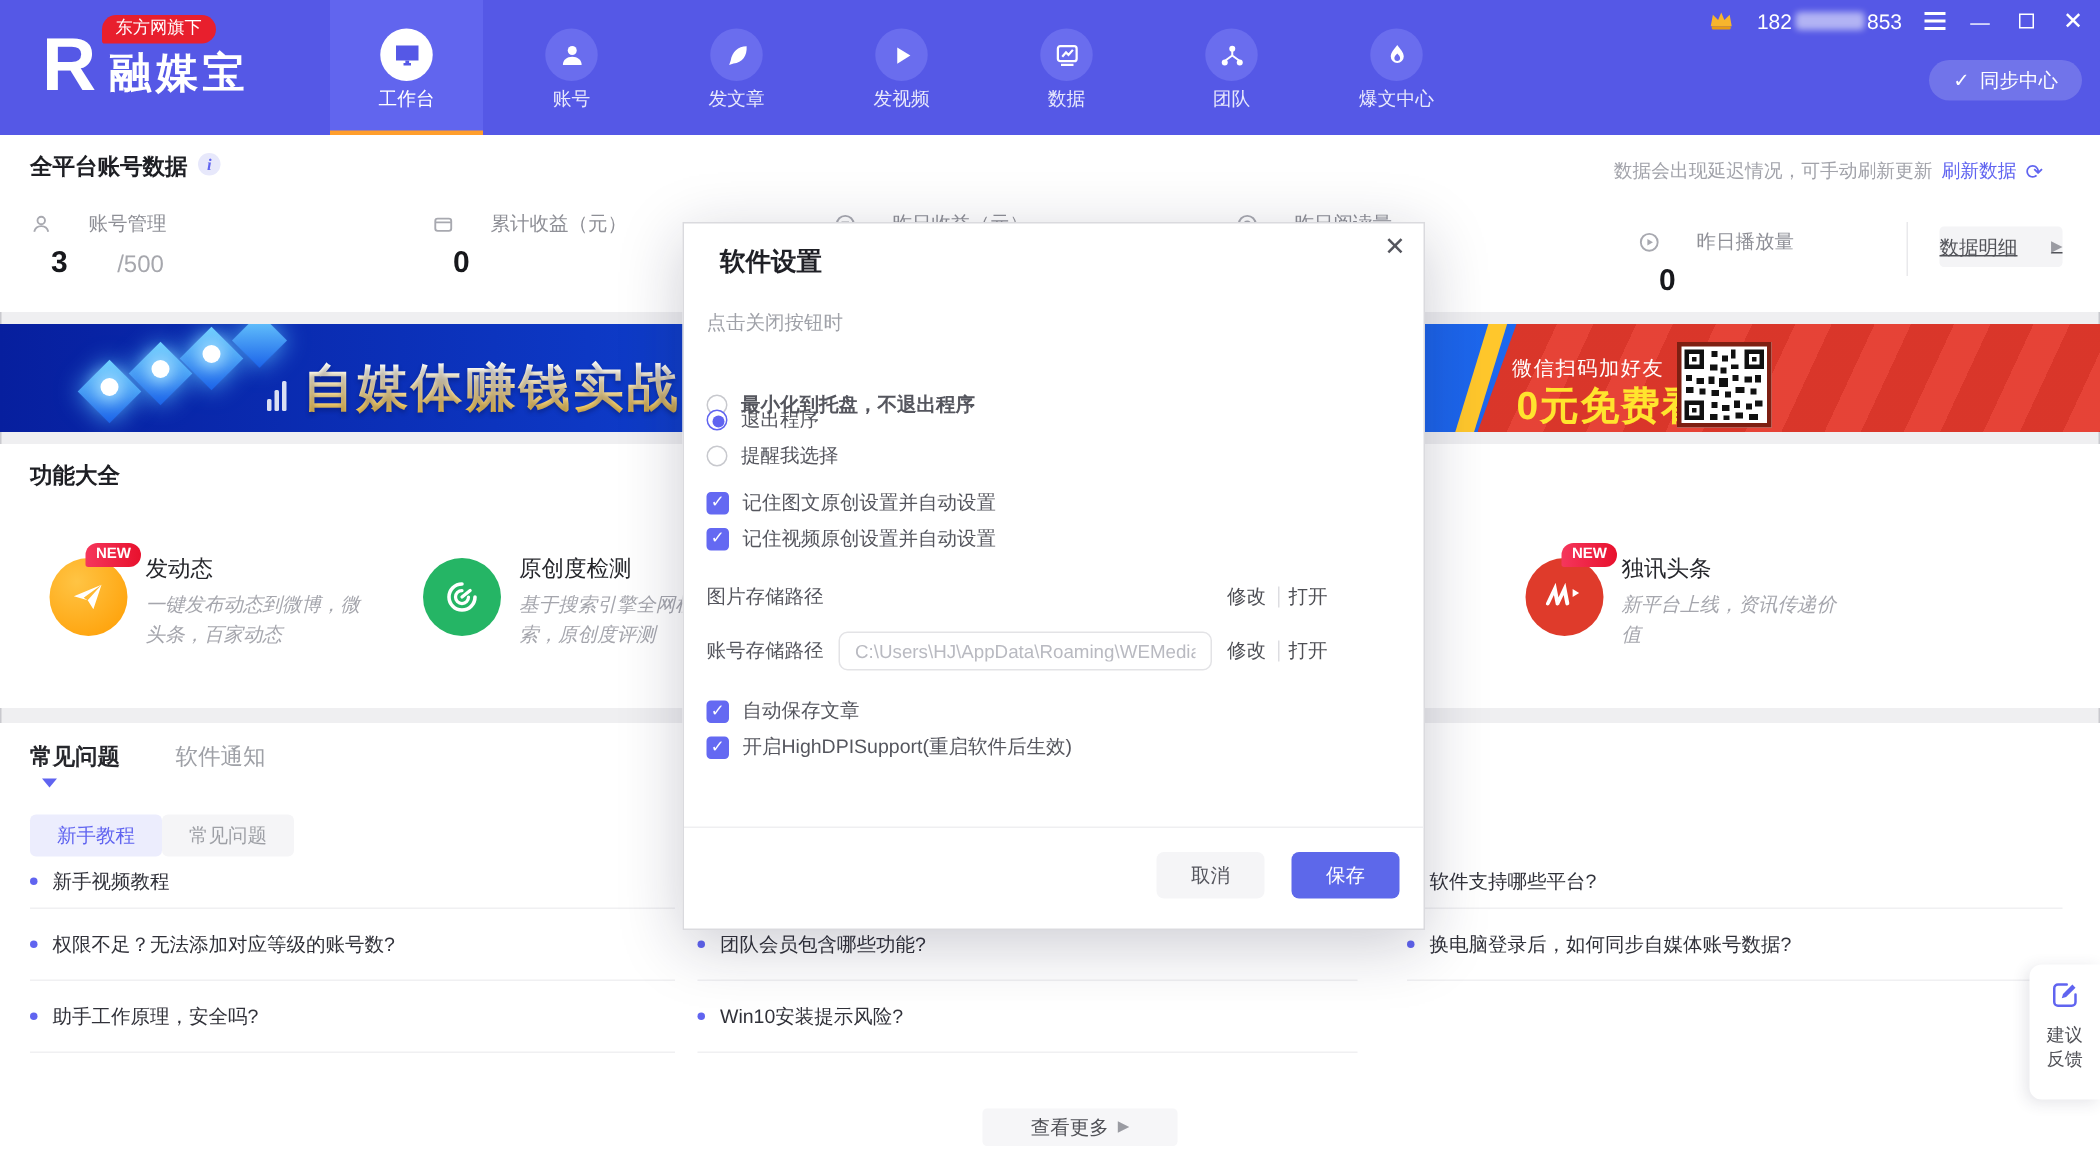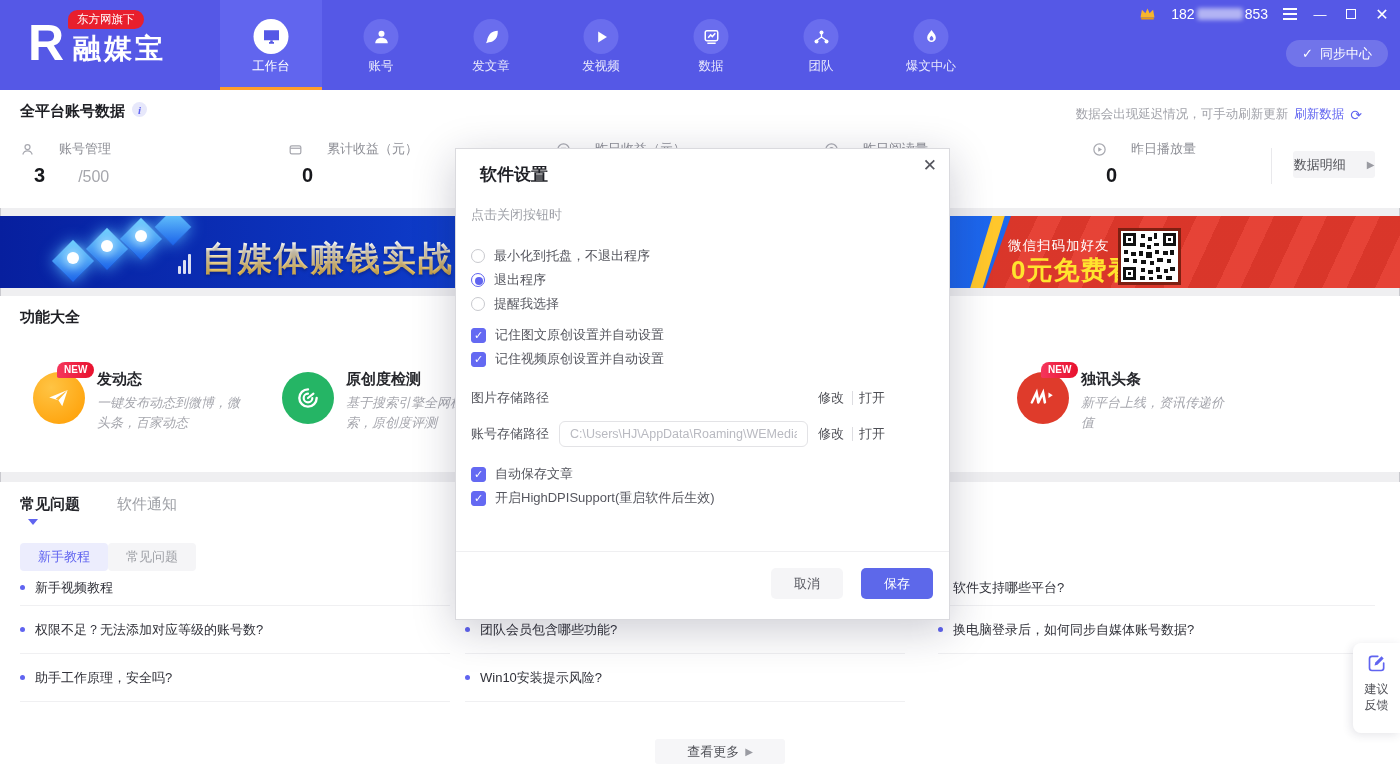"昨日播放量" div.stat { margin-top: none -> 12px }
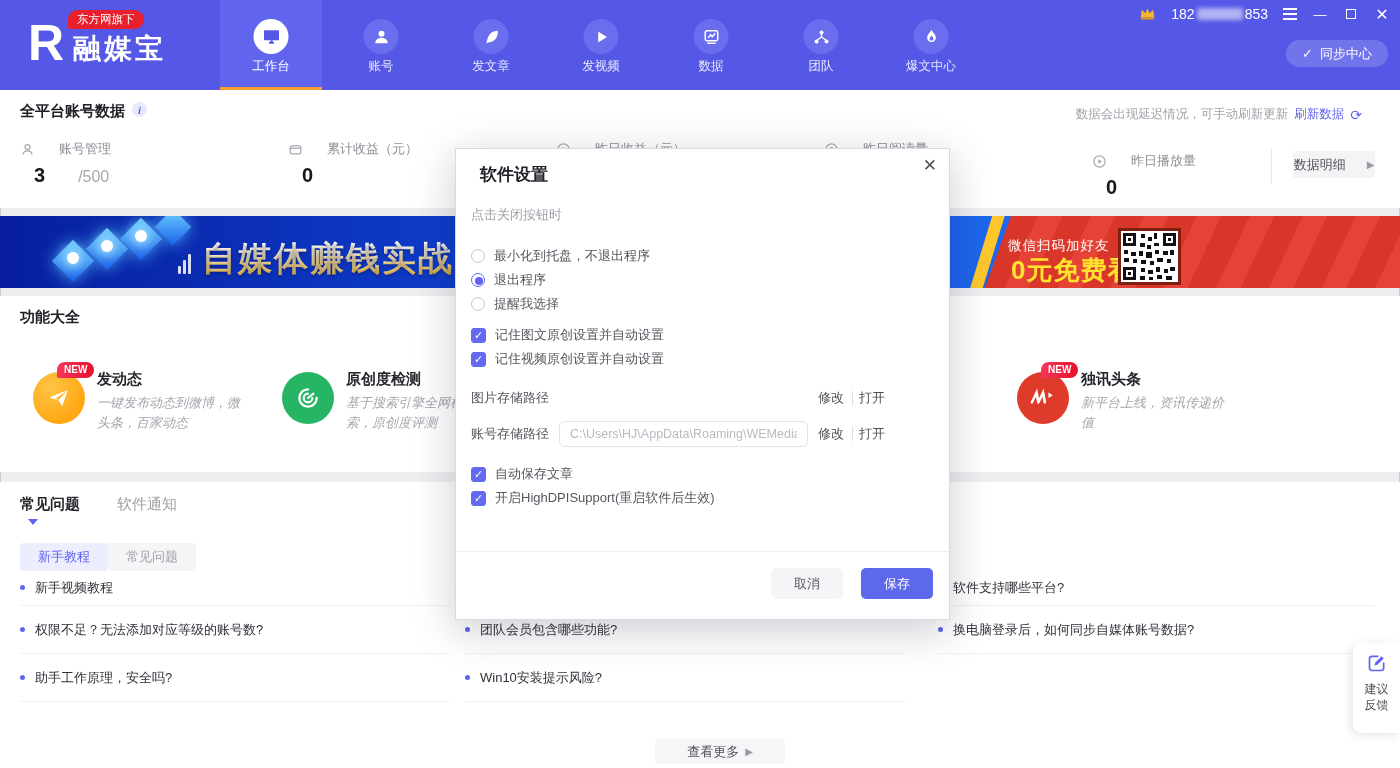"数据明细" .detail-btn { justify-content: center -> space-between; text-decoration: none -> underline }
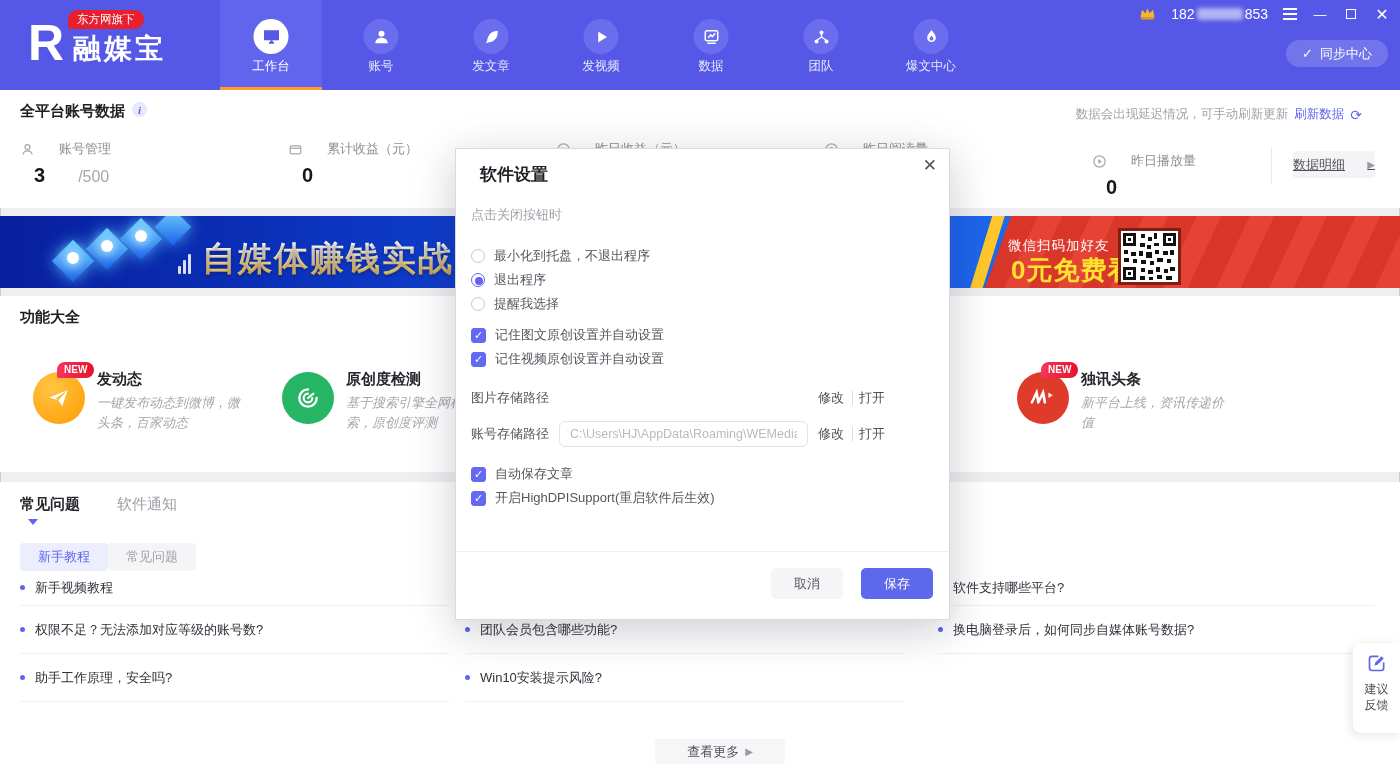"最小化到托盘，不退出程序" div.m-row { font-weight: none -> bold; top: 95px -> 109px }
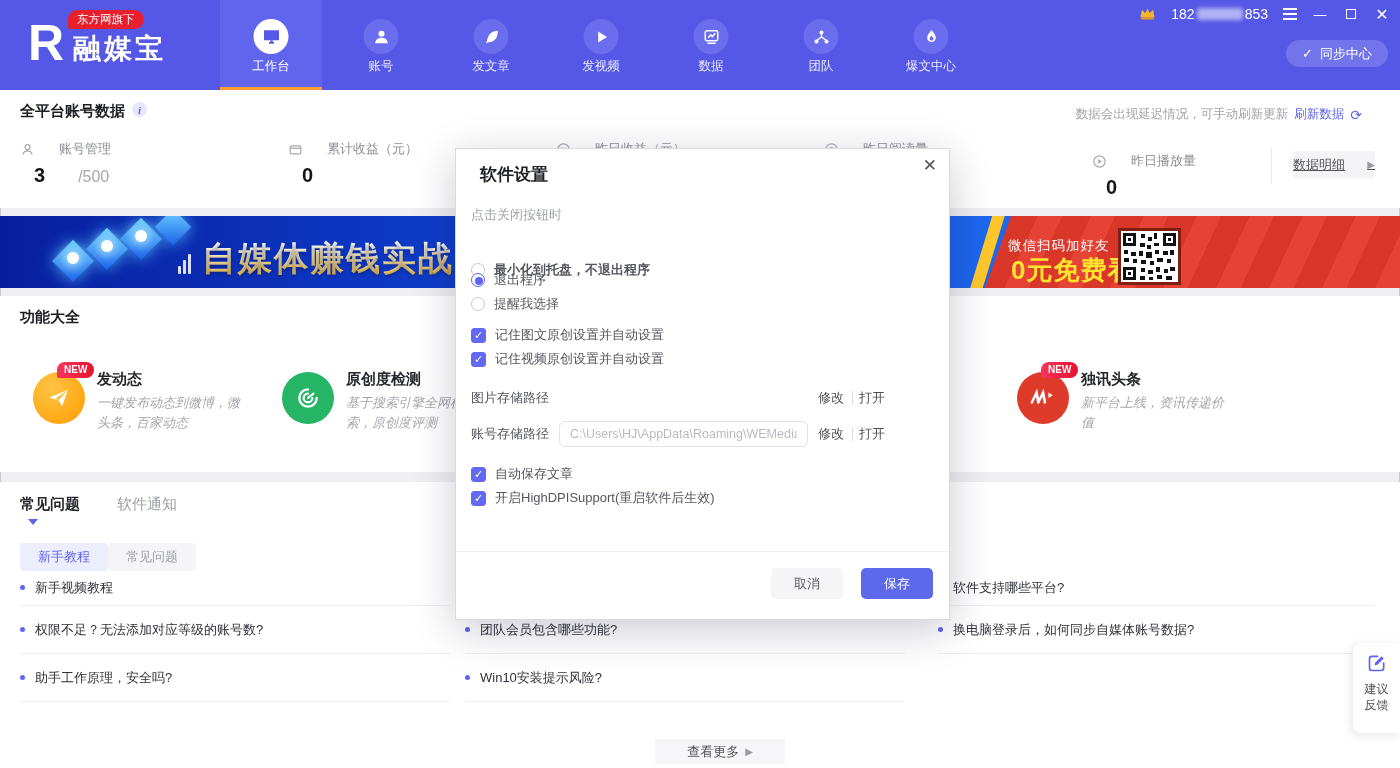"发动态" .fe-name { font-weight: bold -> normal }
